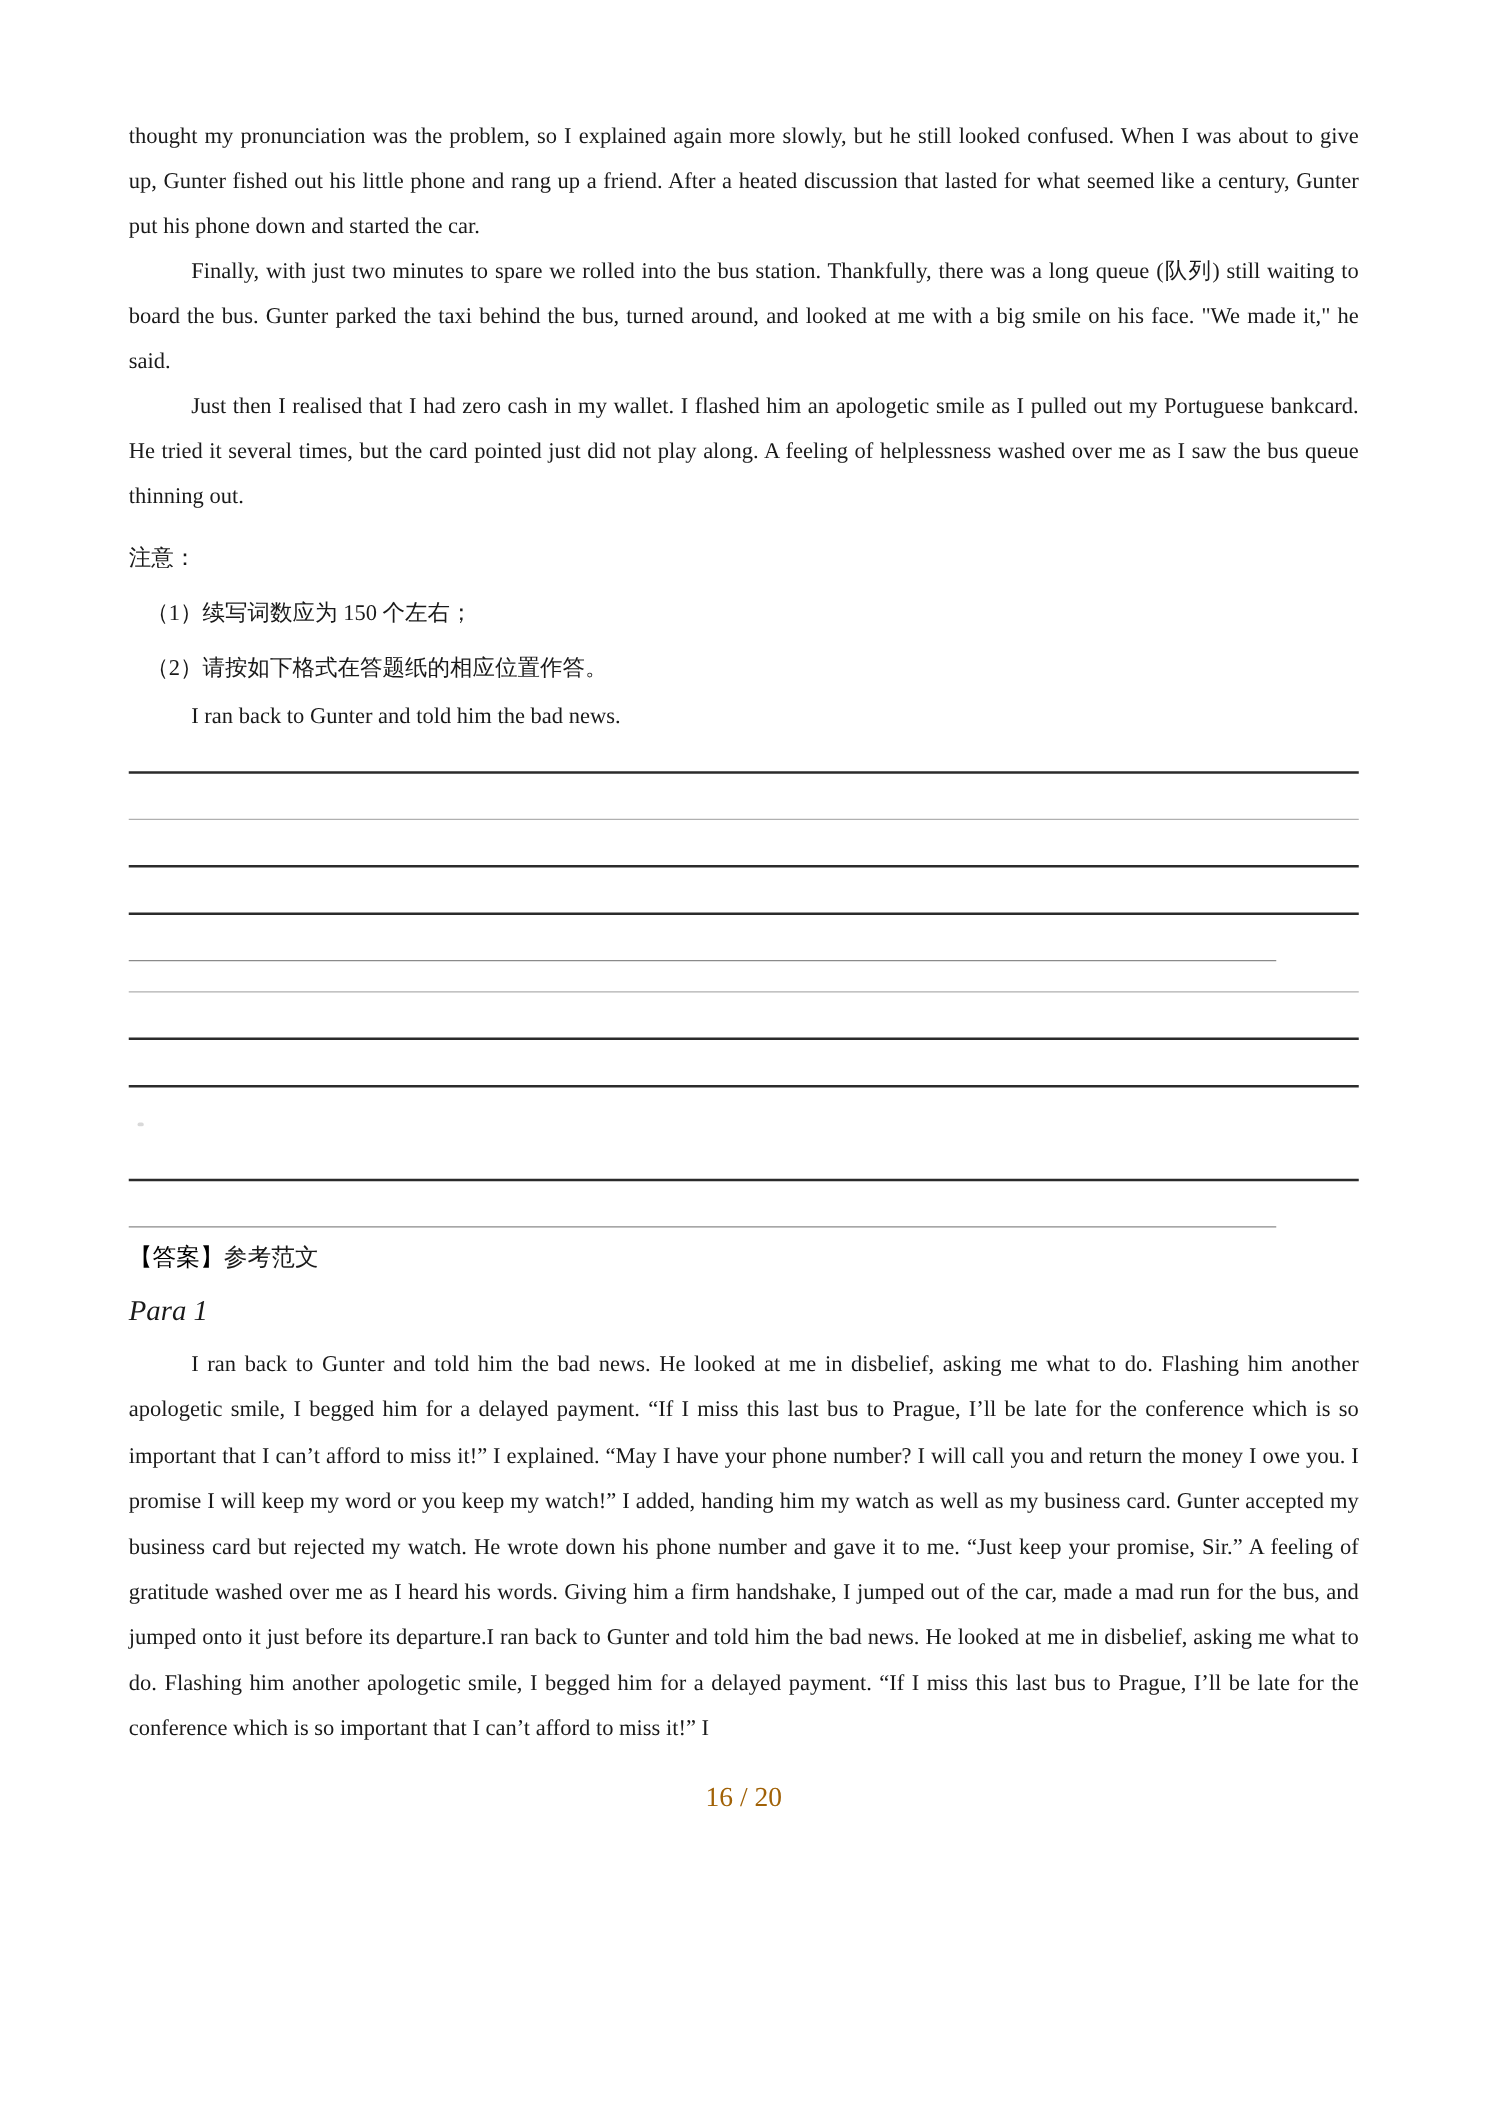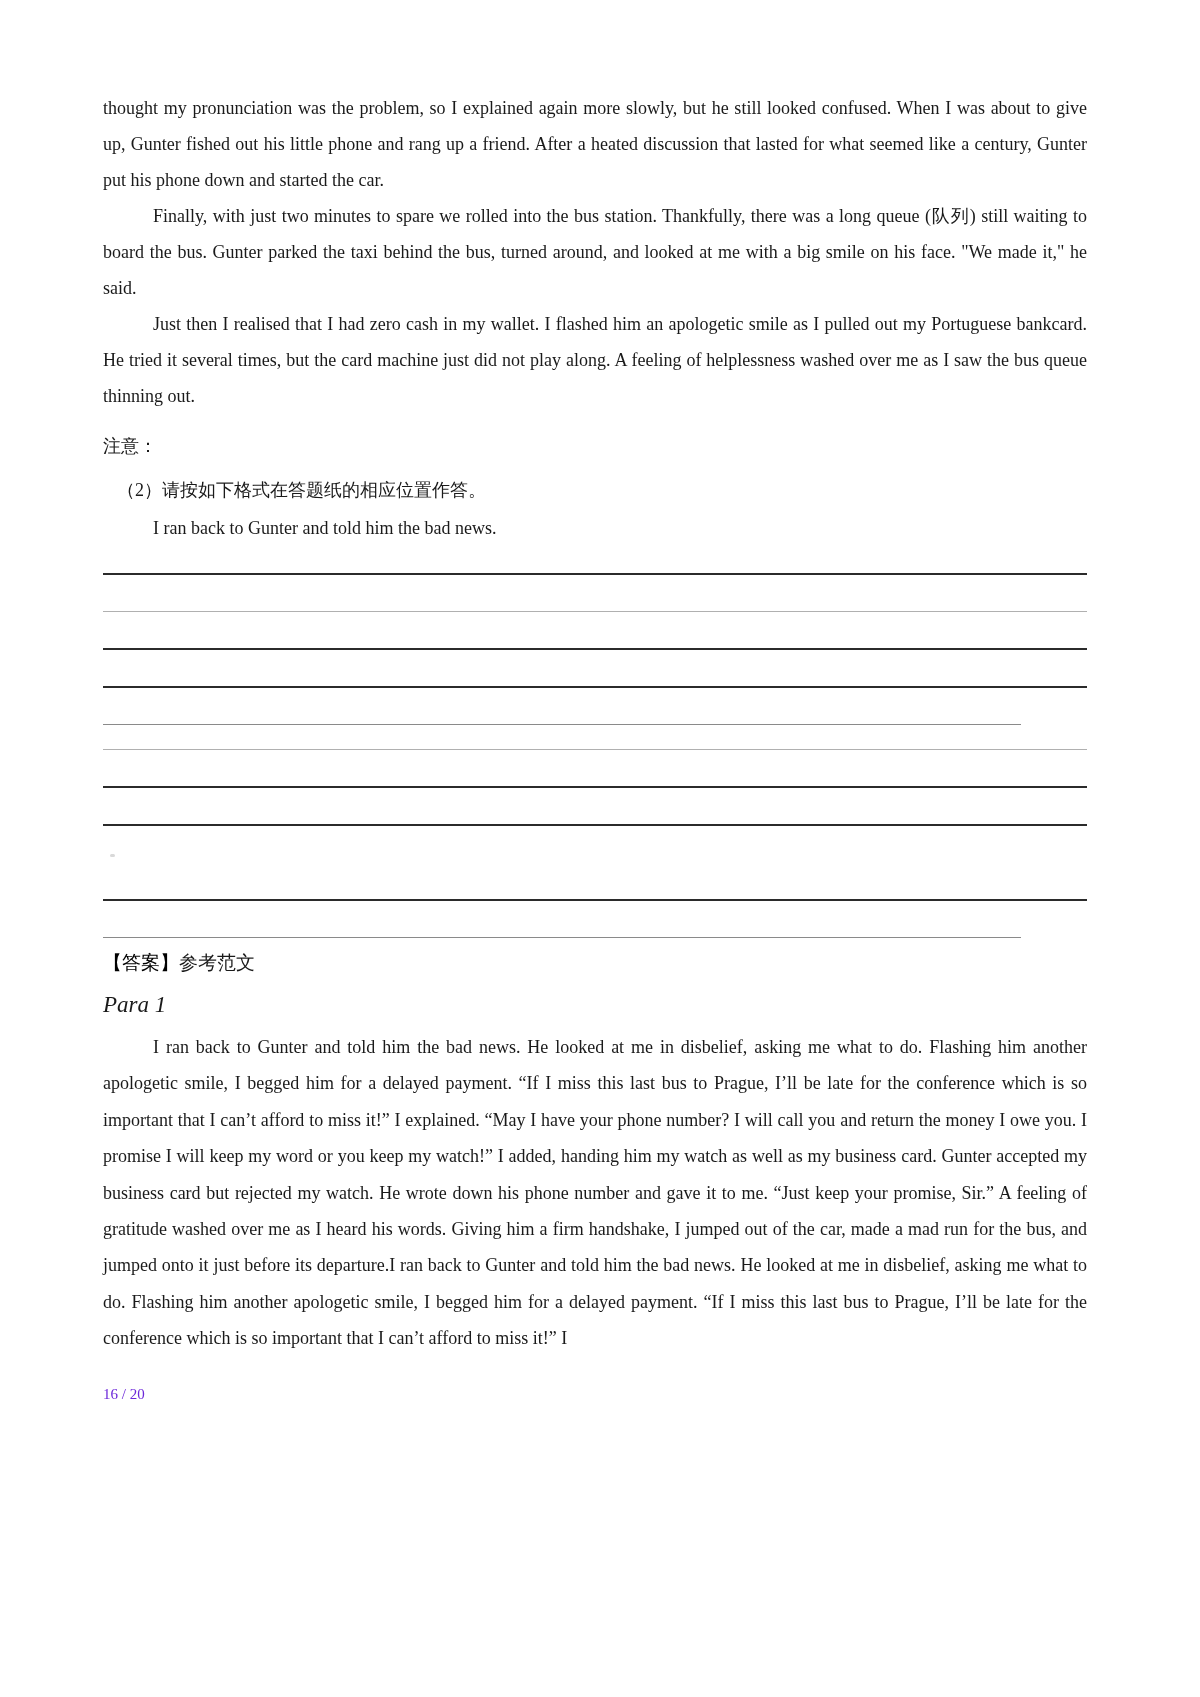"Just then I realised that" p.indent { text: machine -> pointed }
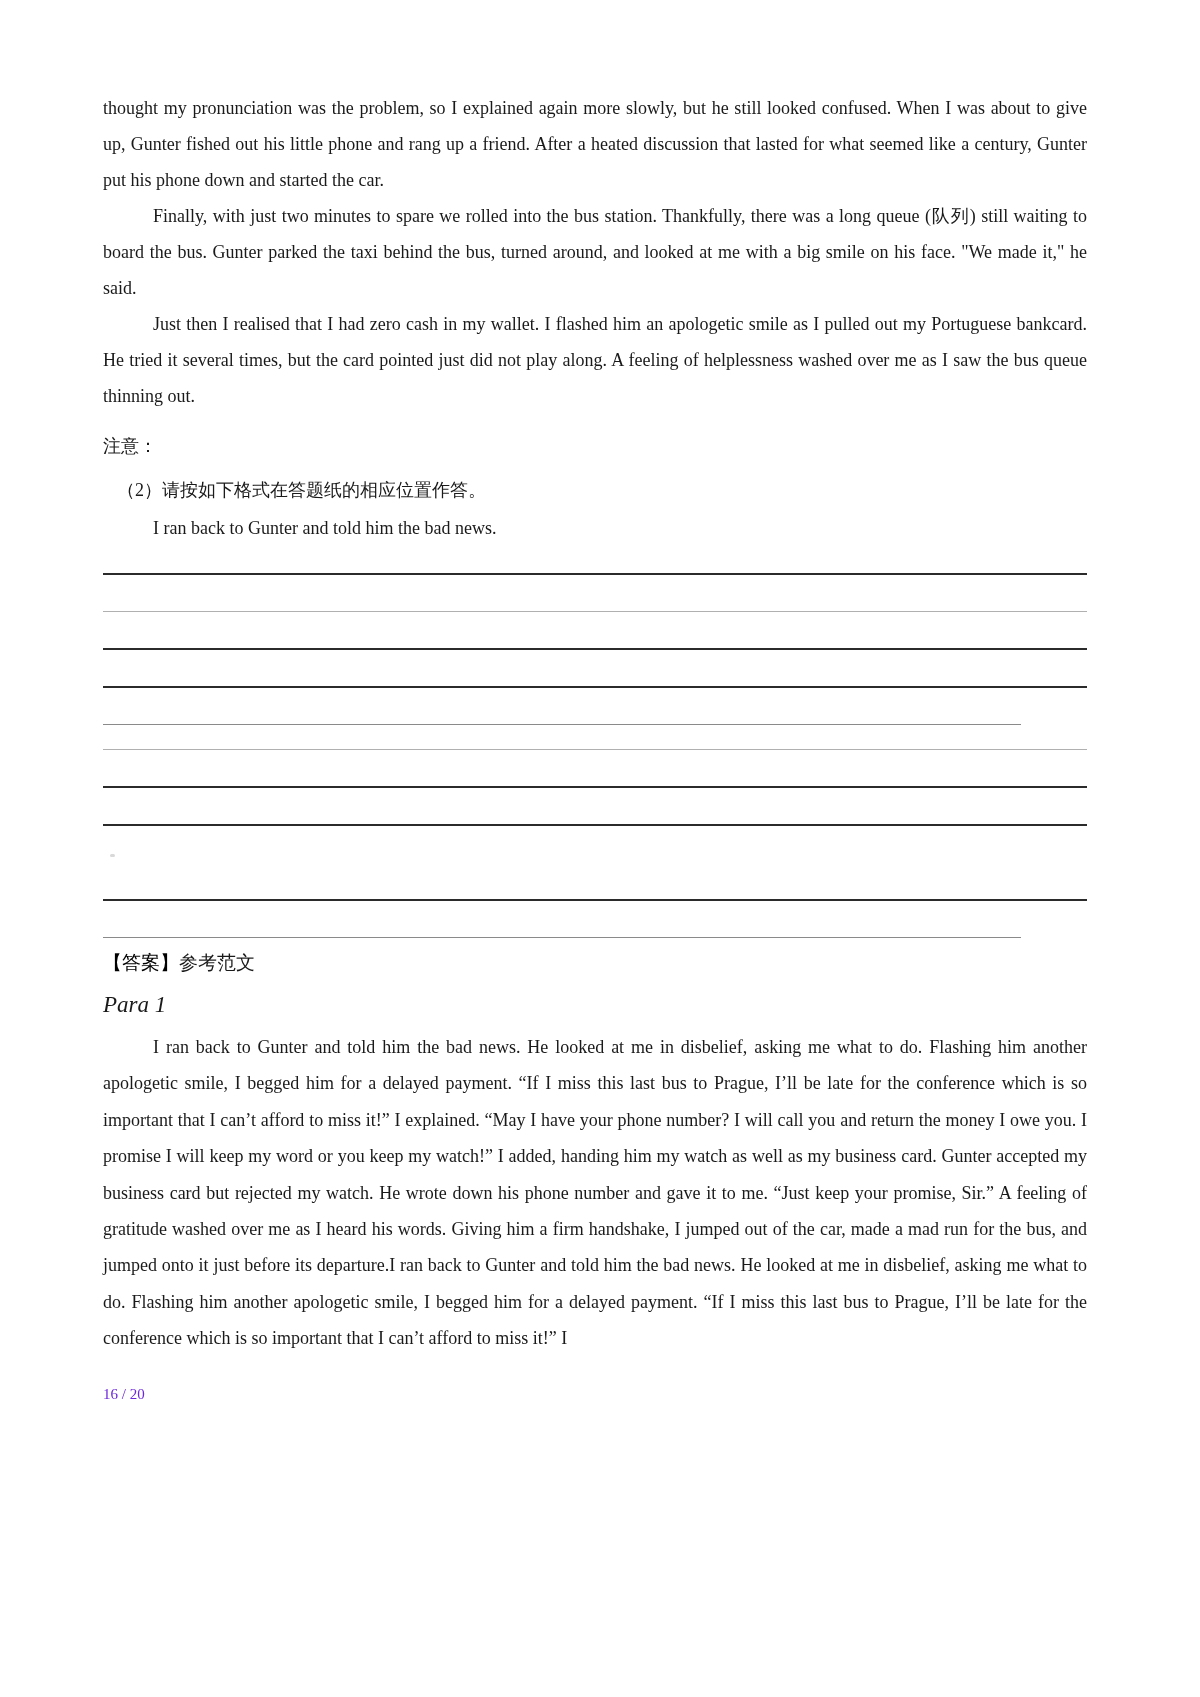"（1）续写词数应为 150 个左右；" div.notice-item { html: none -> <div>（1）续写词数应为 150 个左右；</div> }
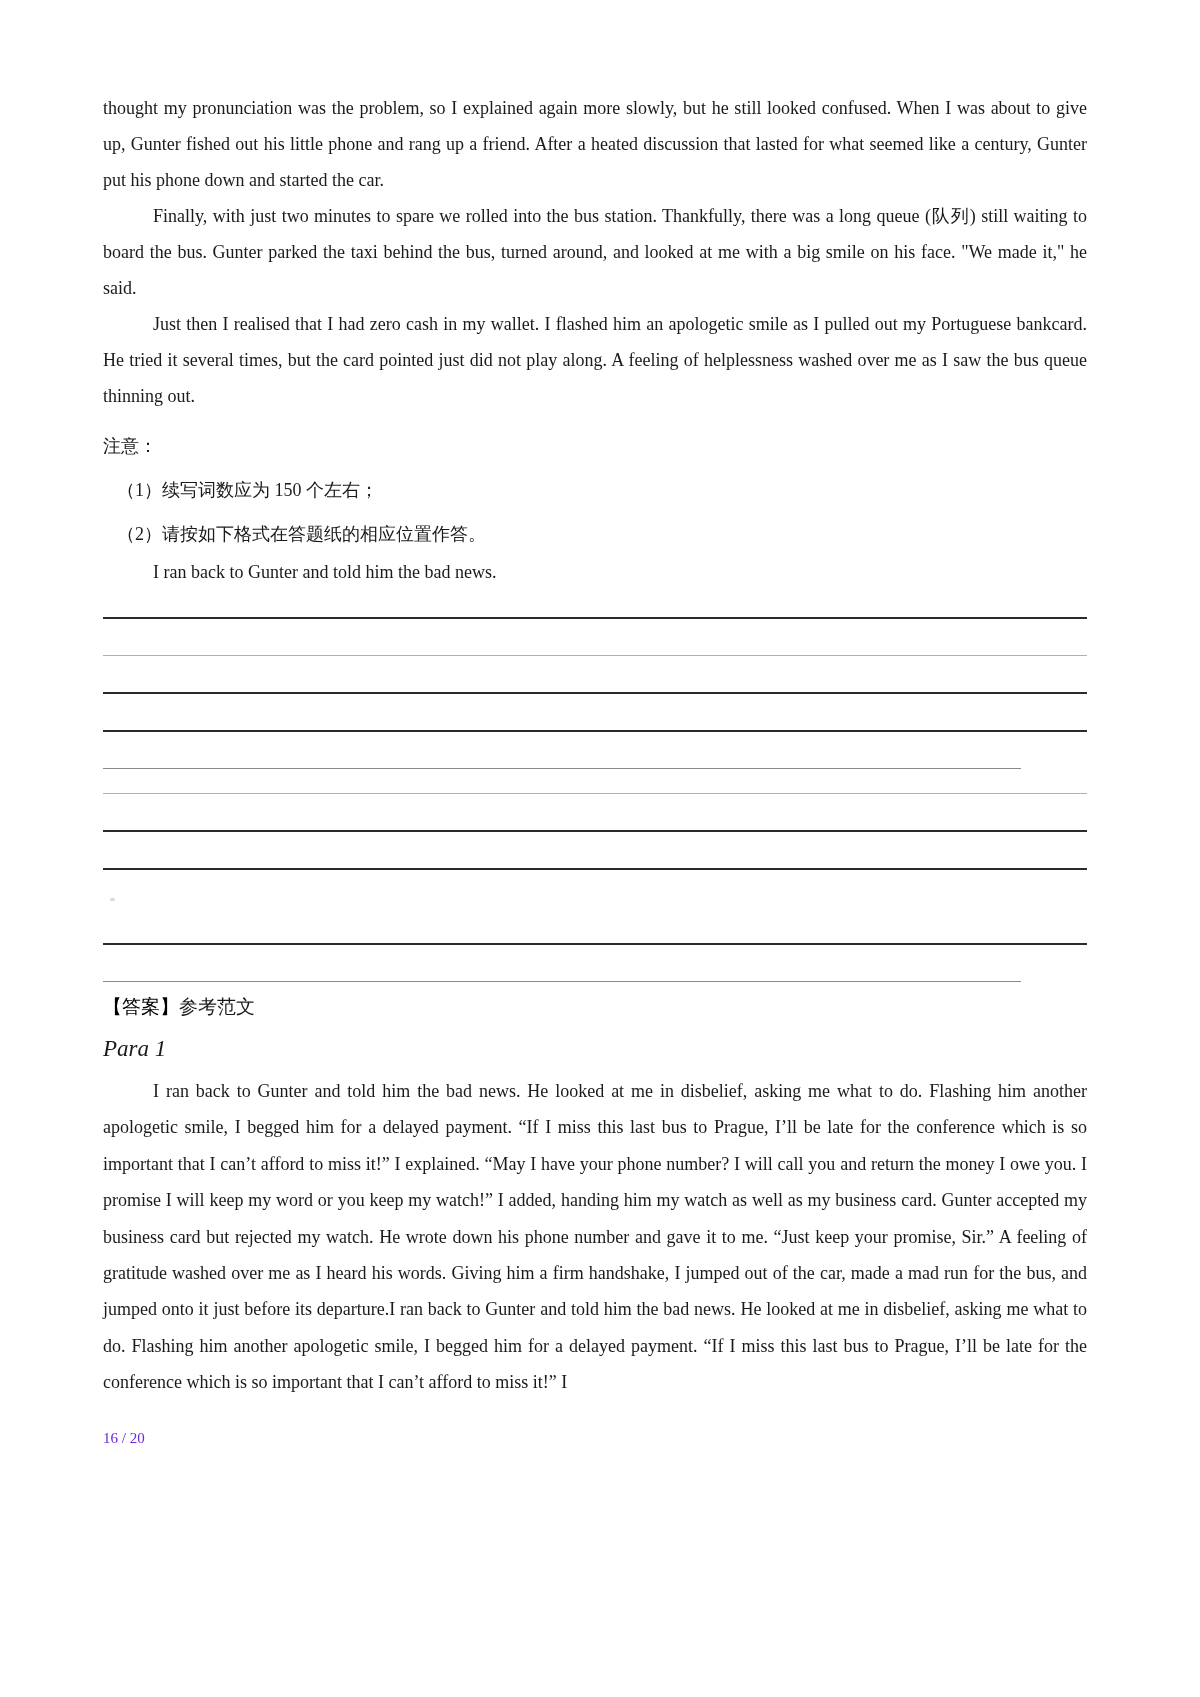"16 / 20" .footer { color: #6d28d9 -> #a16207; font-size: 15px -> 22px; text-align: left -> center }
